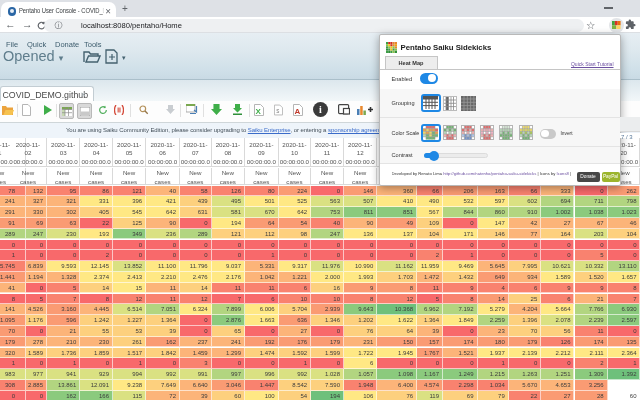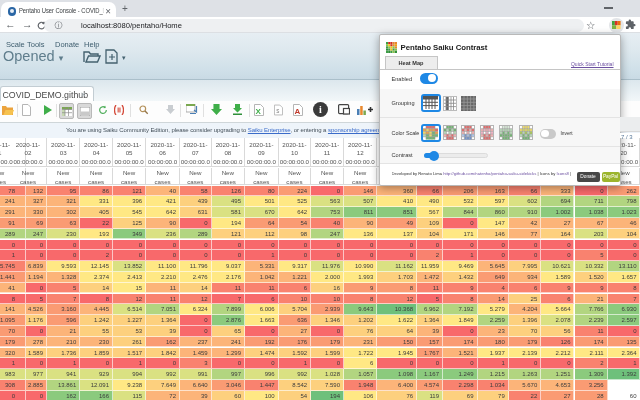"Scale" div.menu { text: Scale -> File }
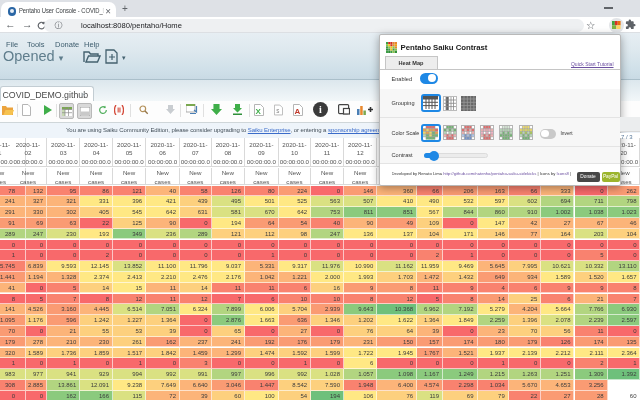"Tools" div.menu { text: Tools -> Quick }
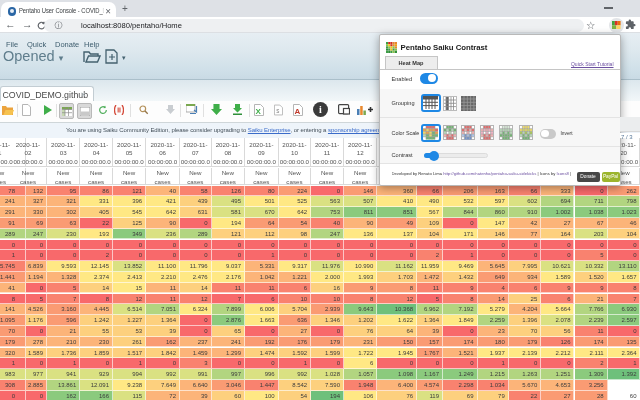"Help" div.menu { text: Help -> Tools }
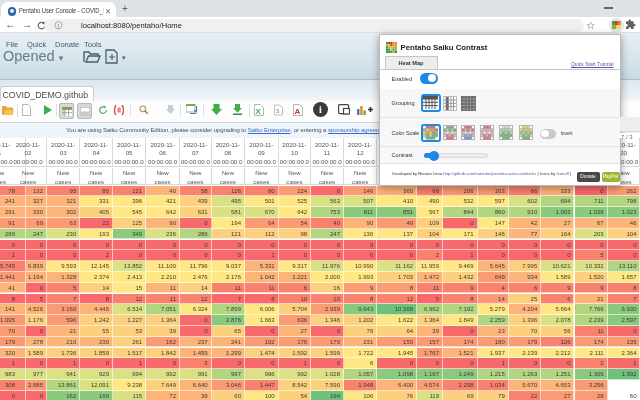"Pentaho Saiku Contrast" div { text: Contrast -> Sidekicks }
